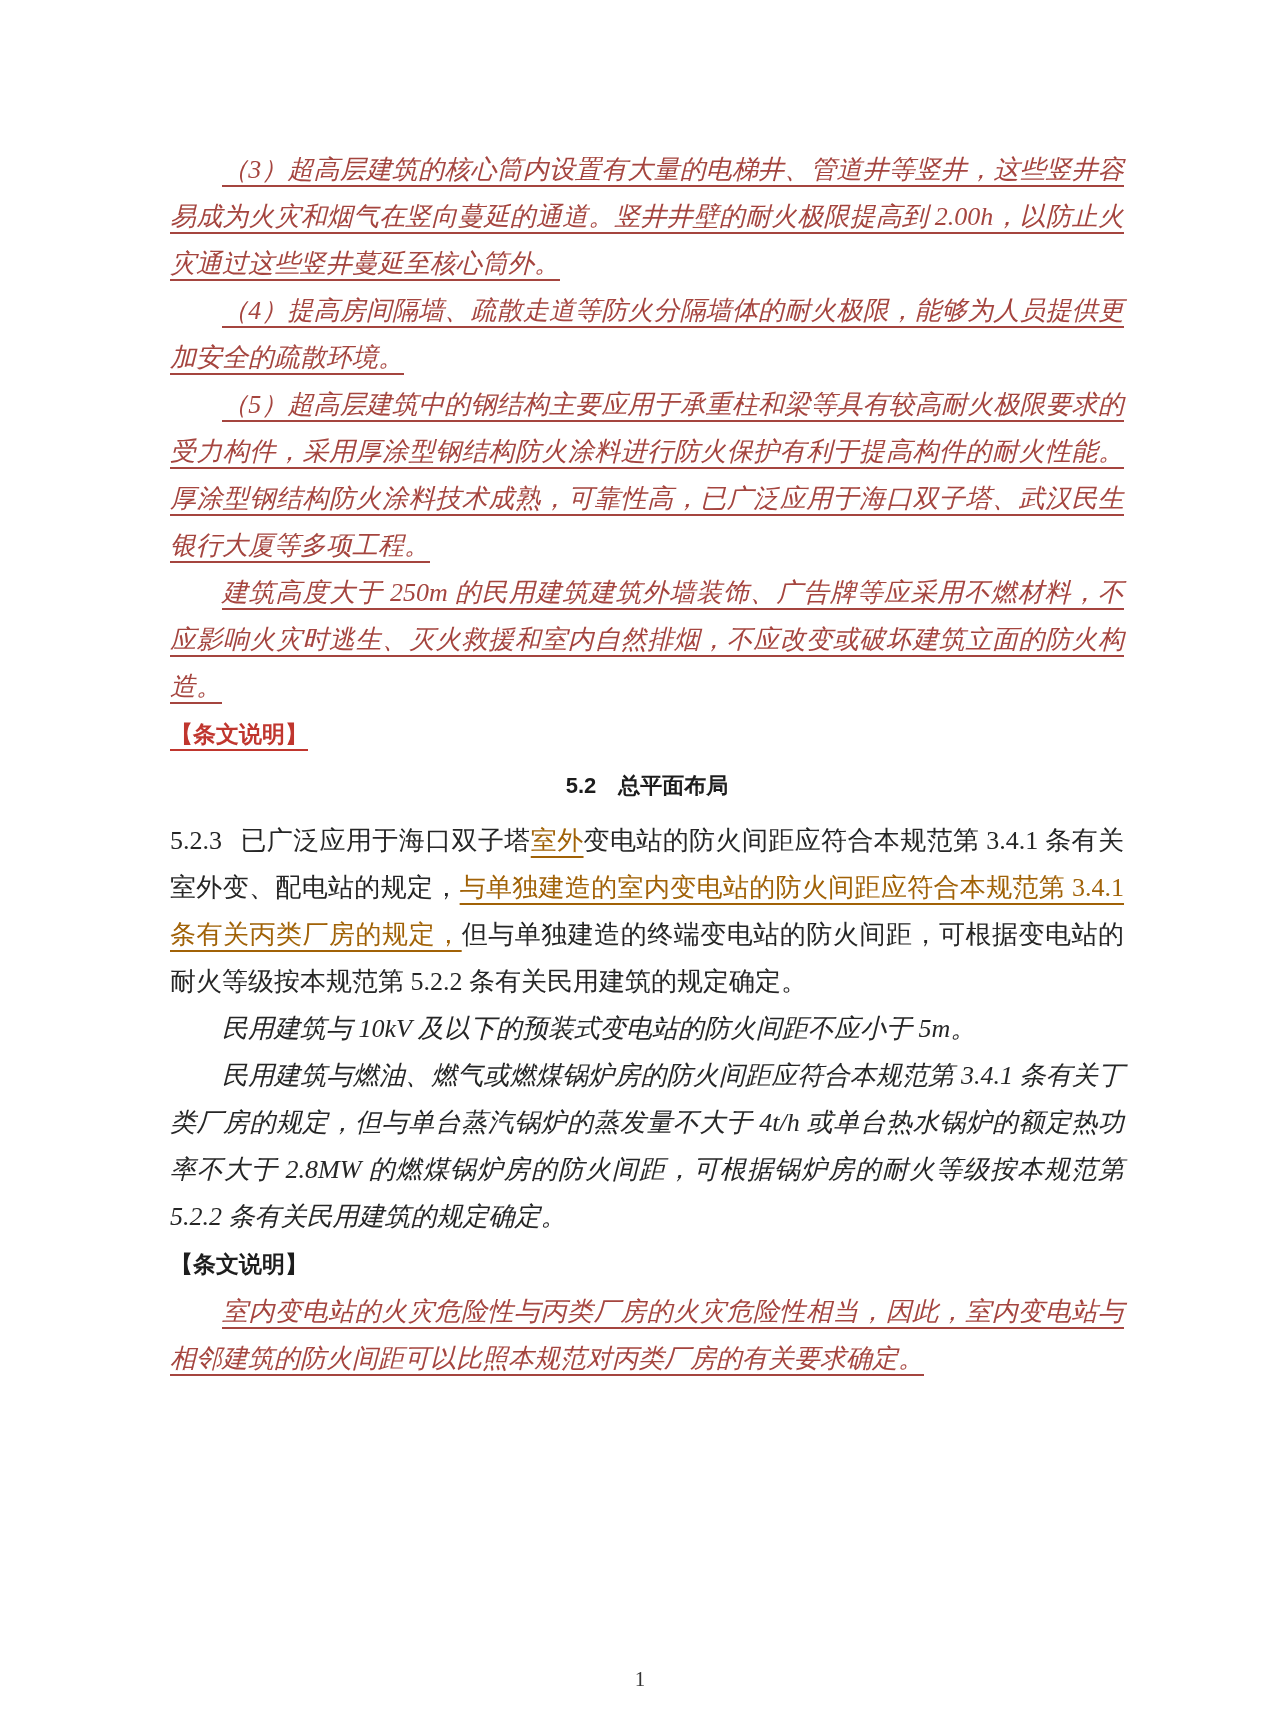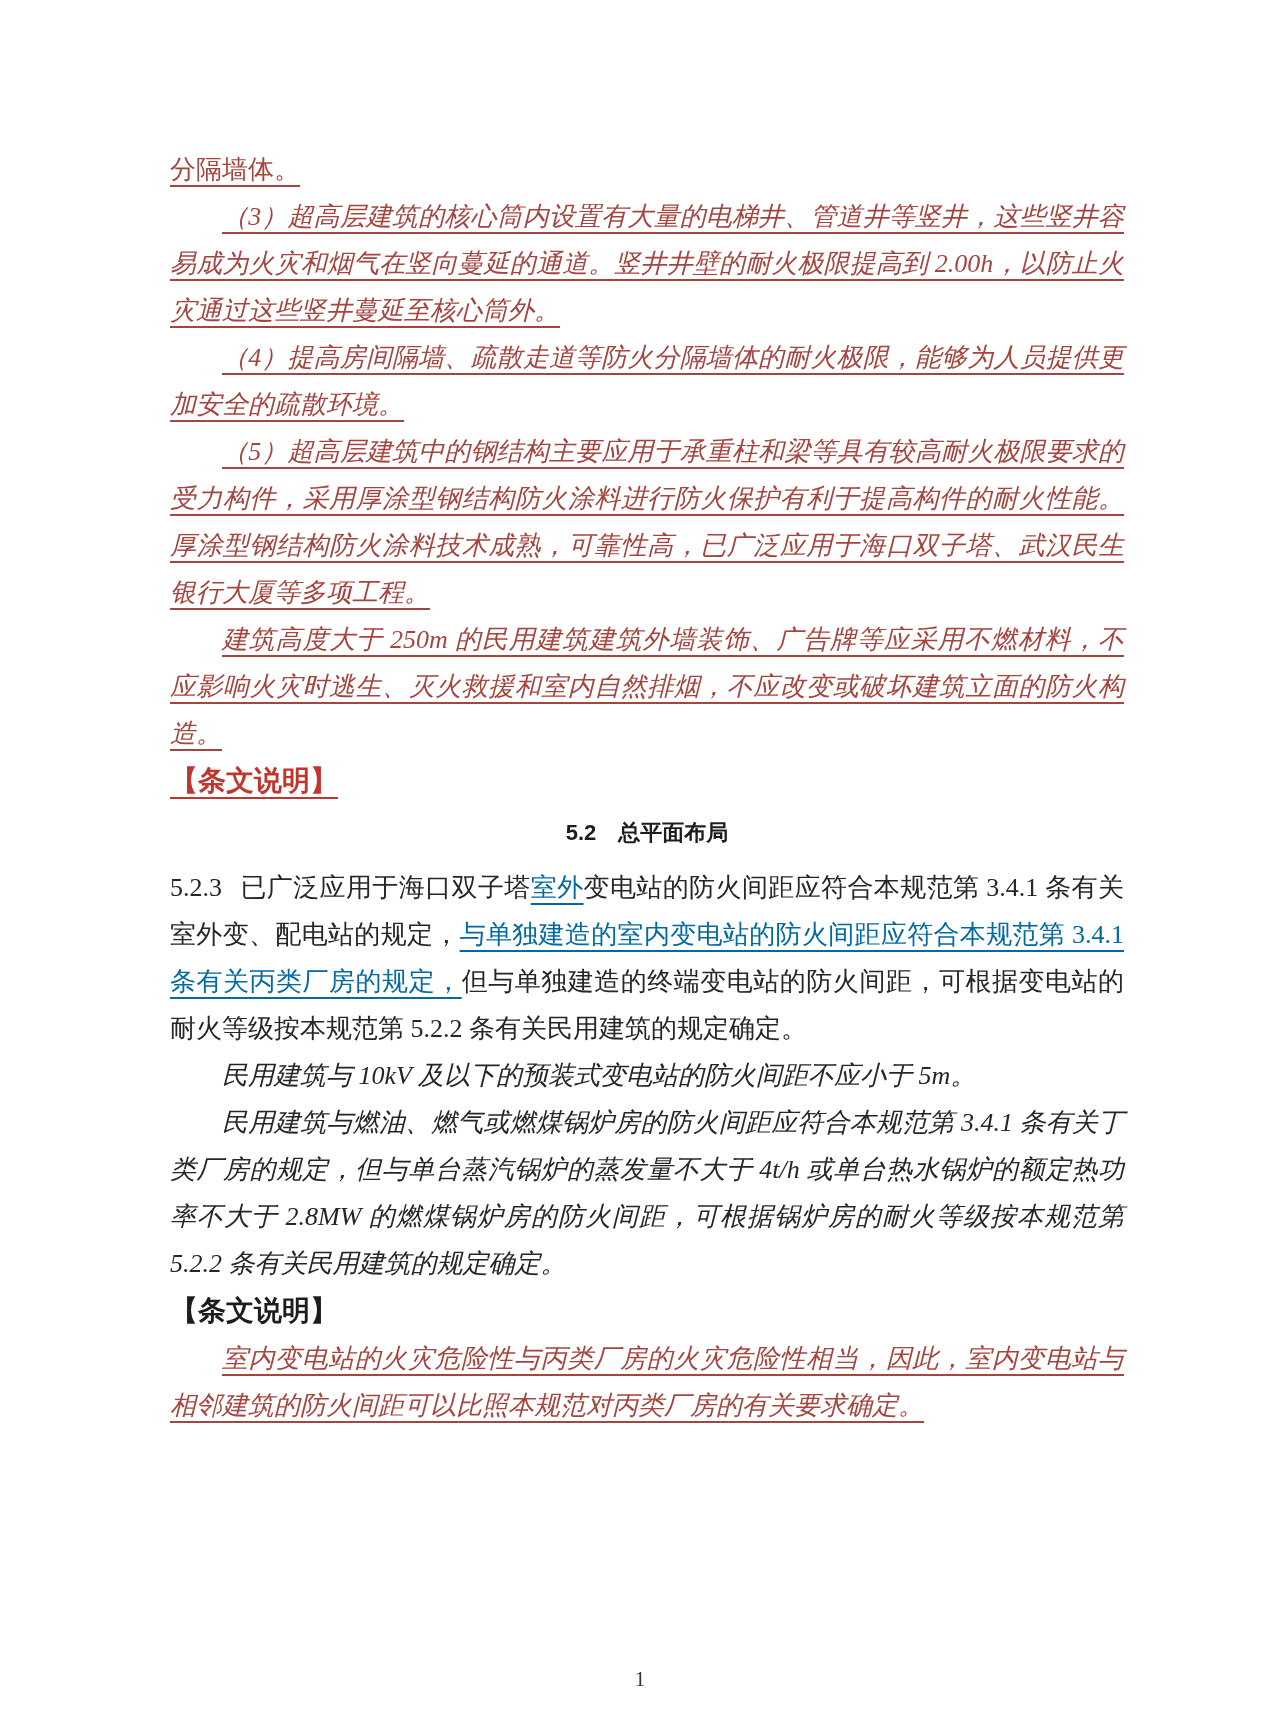"分隔墙体。" p.red { html: <p>分隔墙体。</p> -> none }
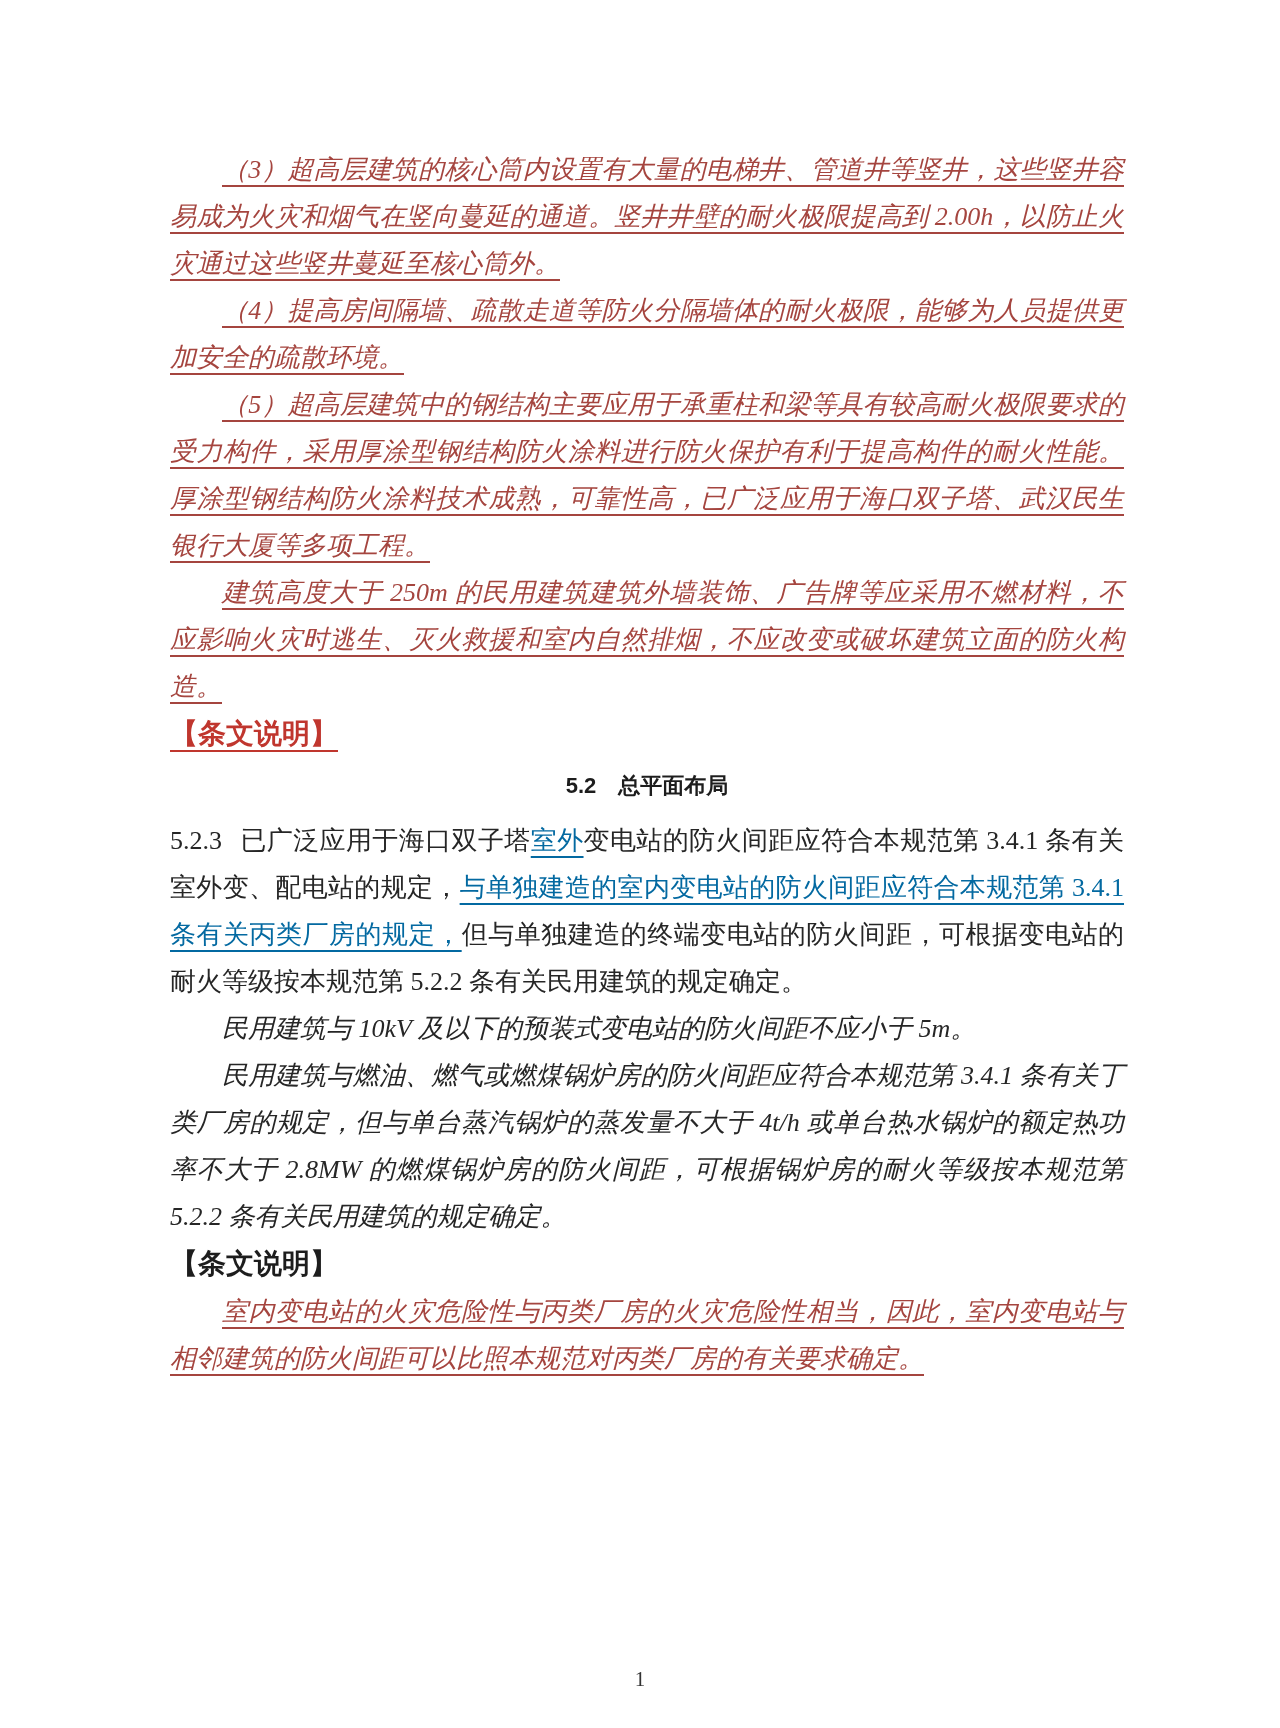"【条文说明】" .note-label { font-size: 28px -> 23px }
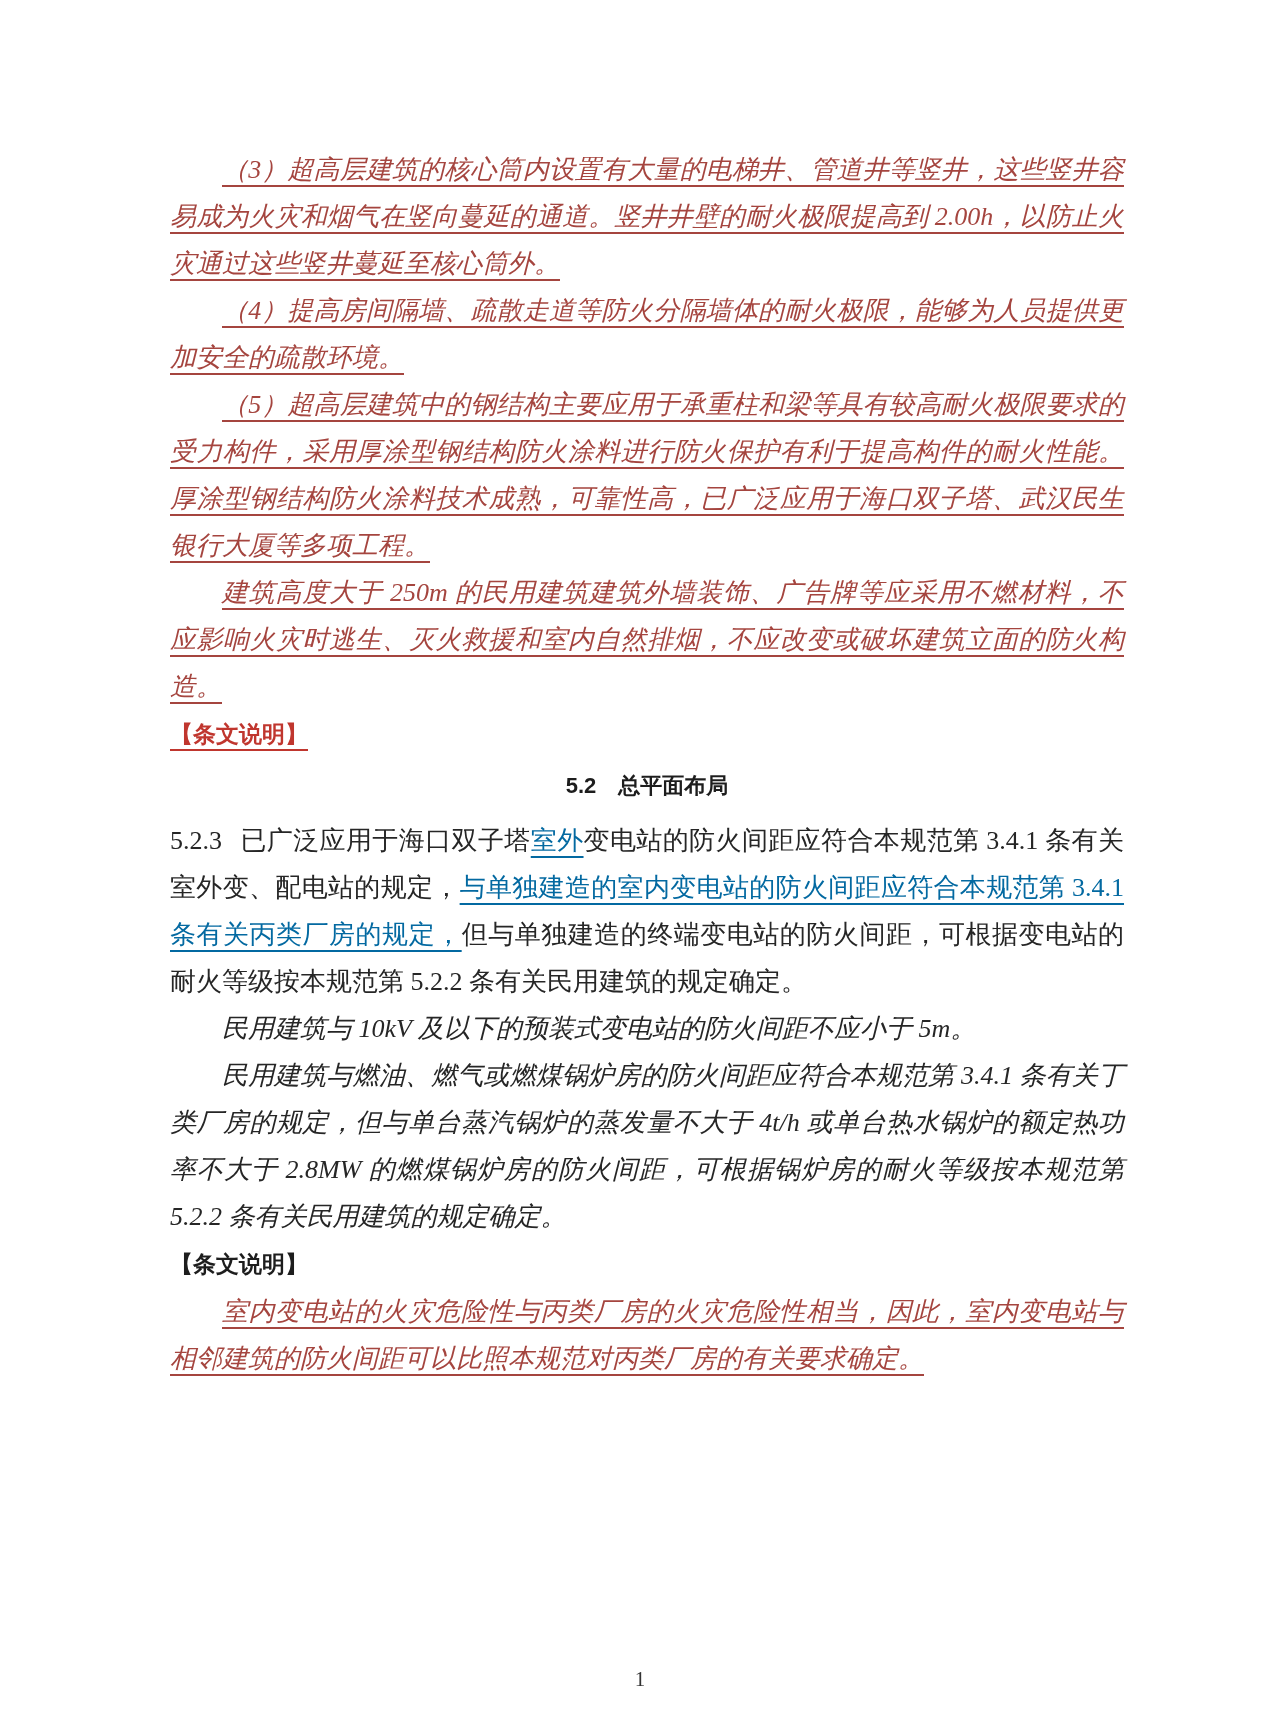"室外" .red-bright { color: #0369a1 -> #a16207 }
